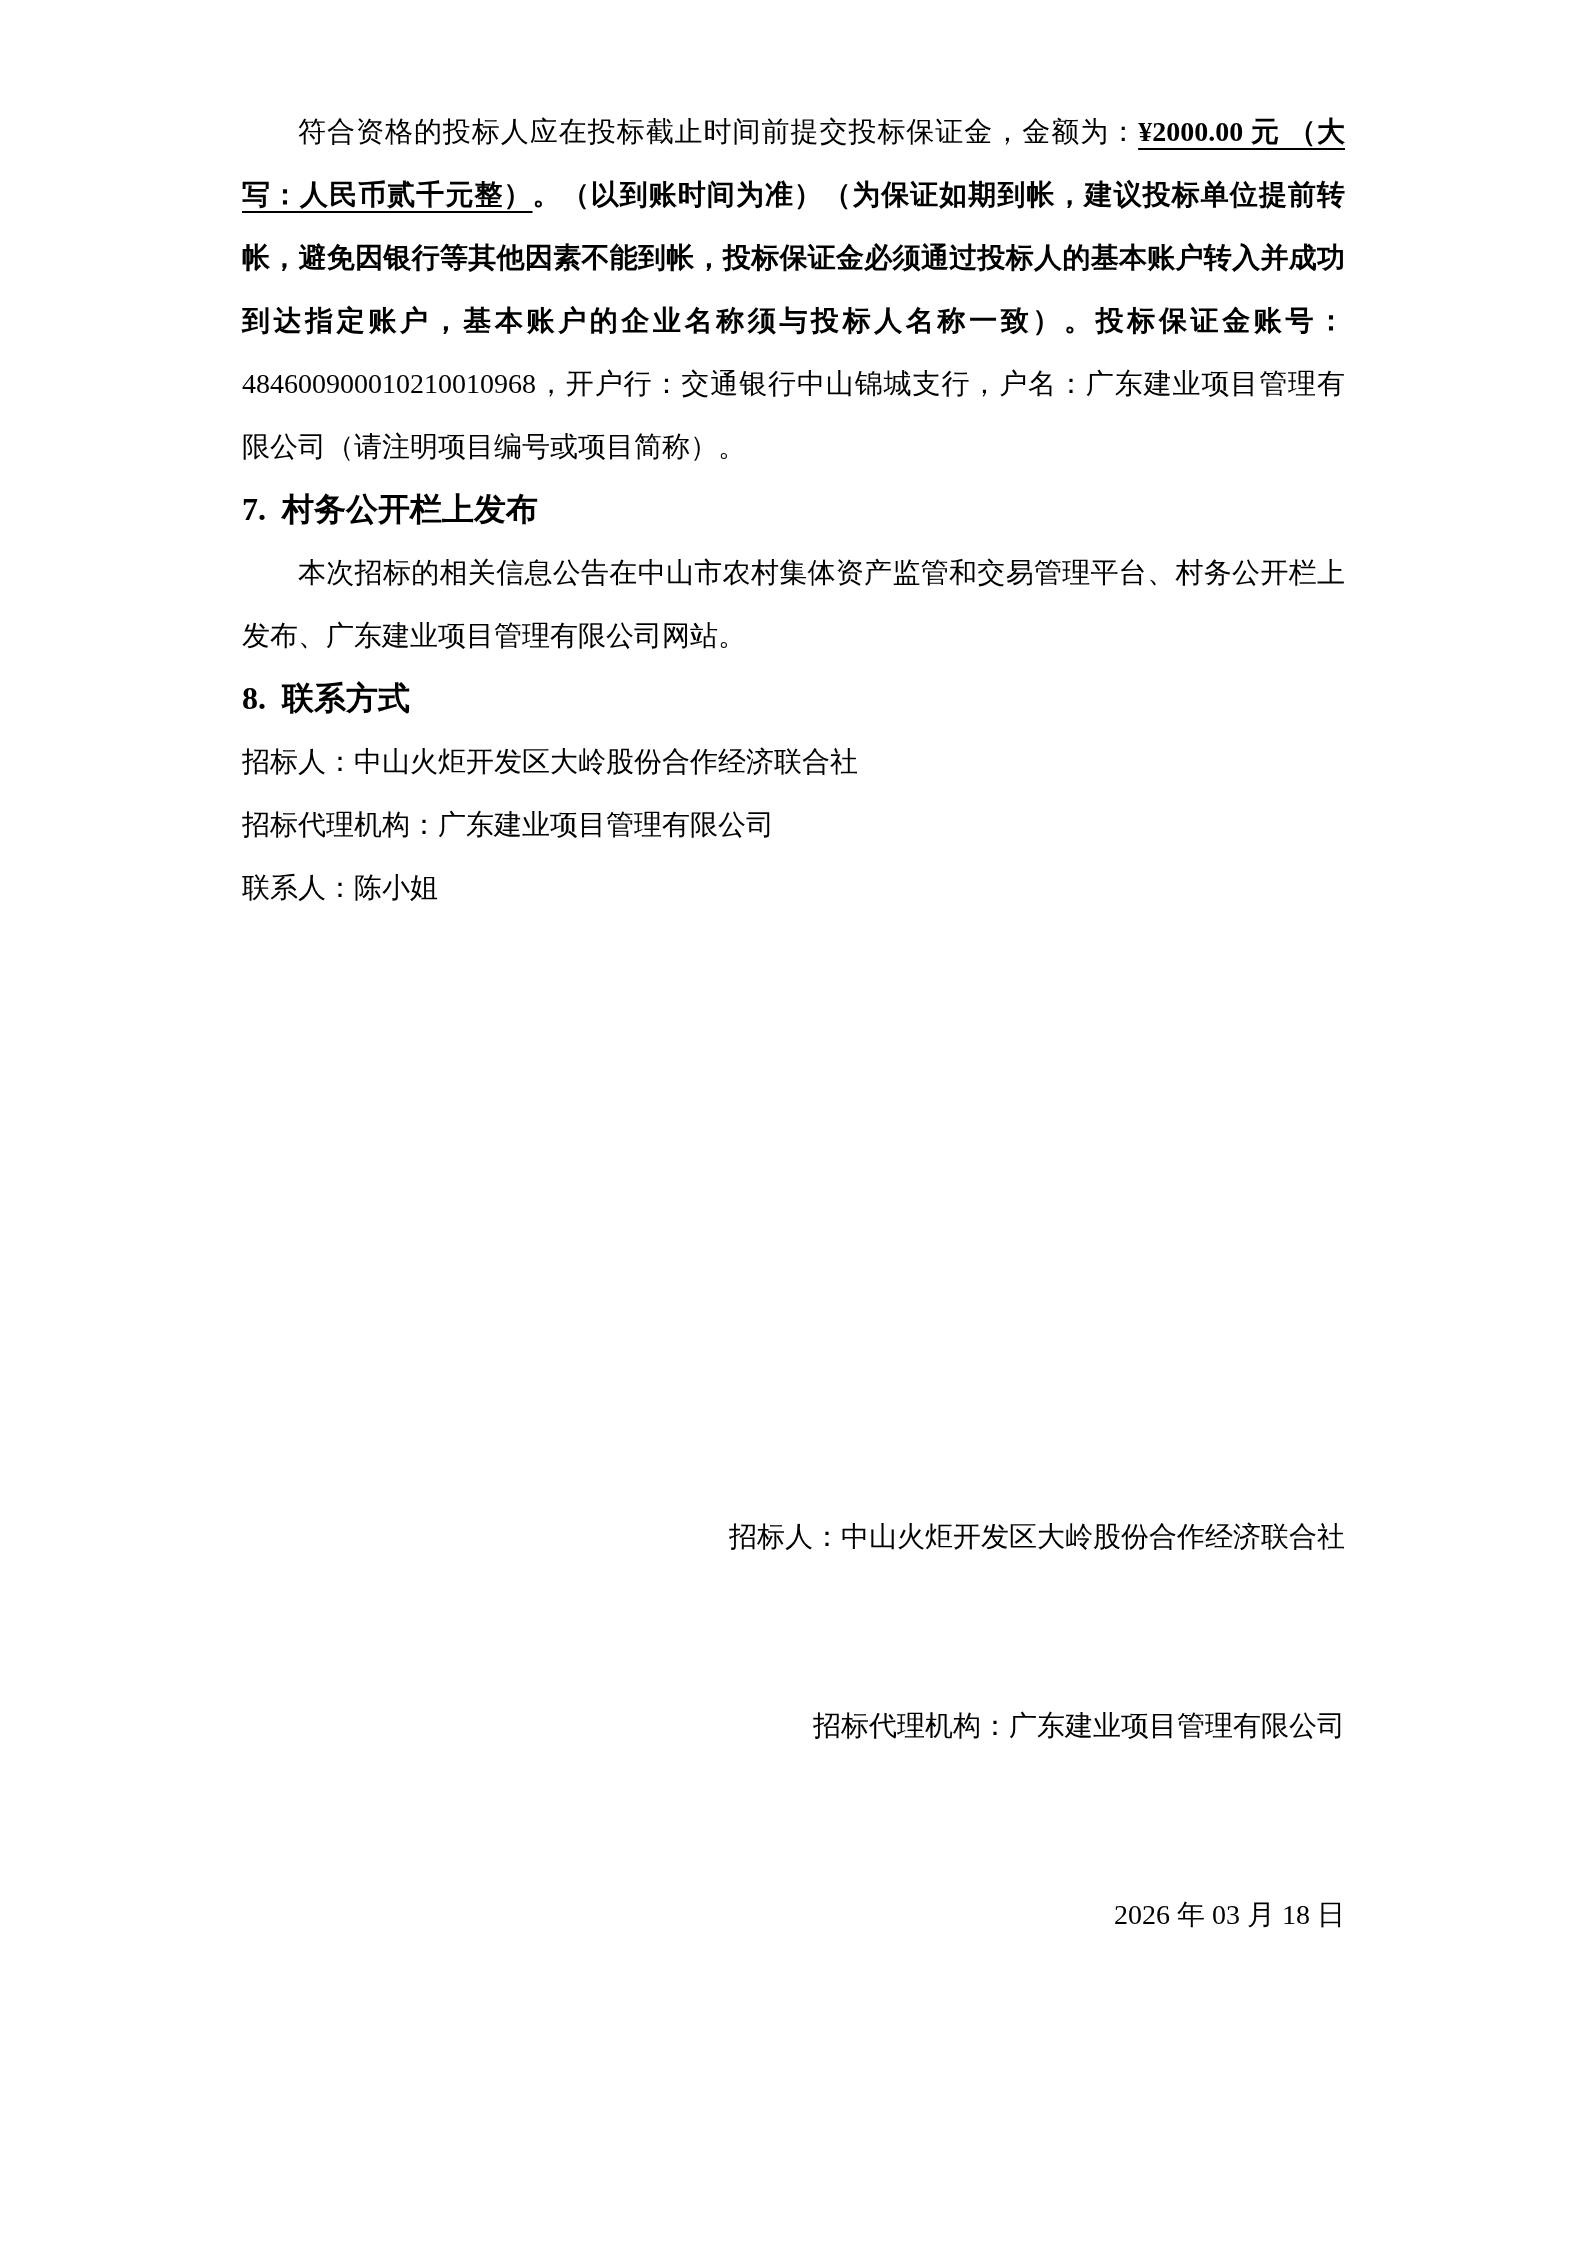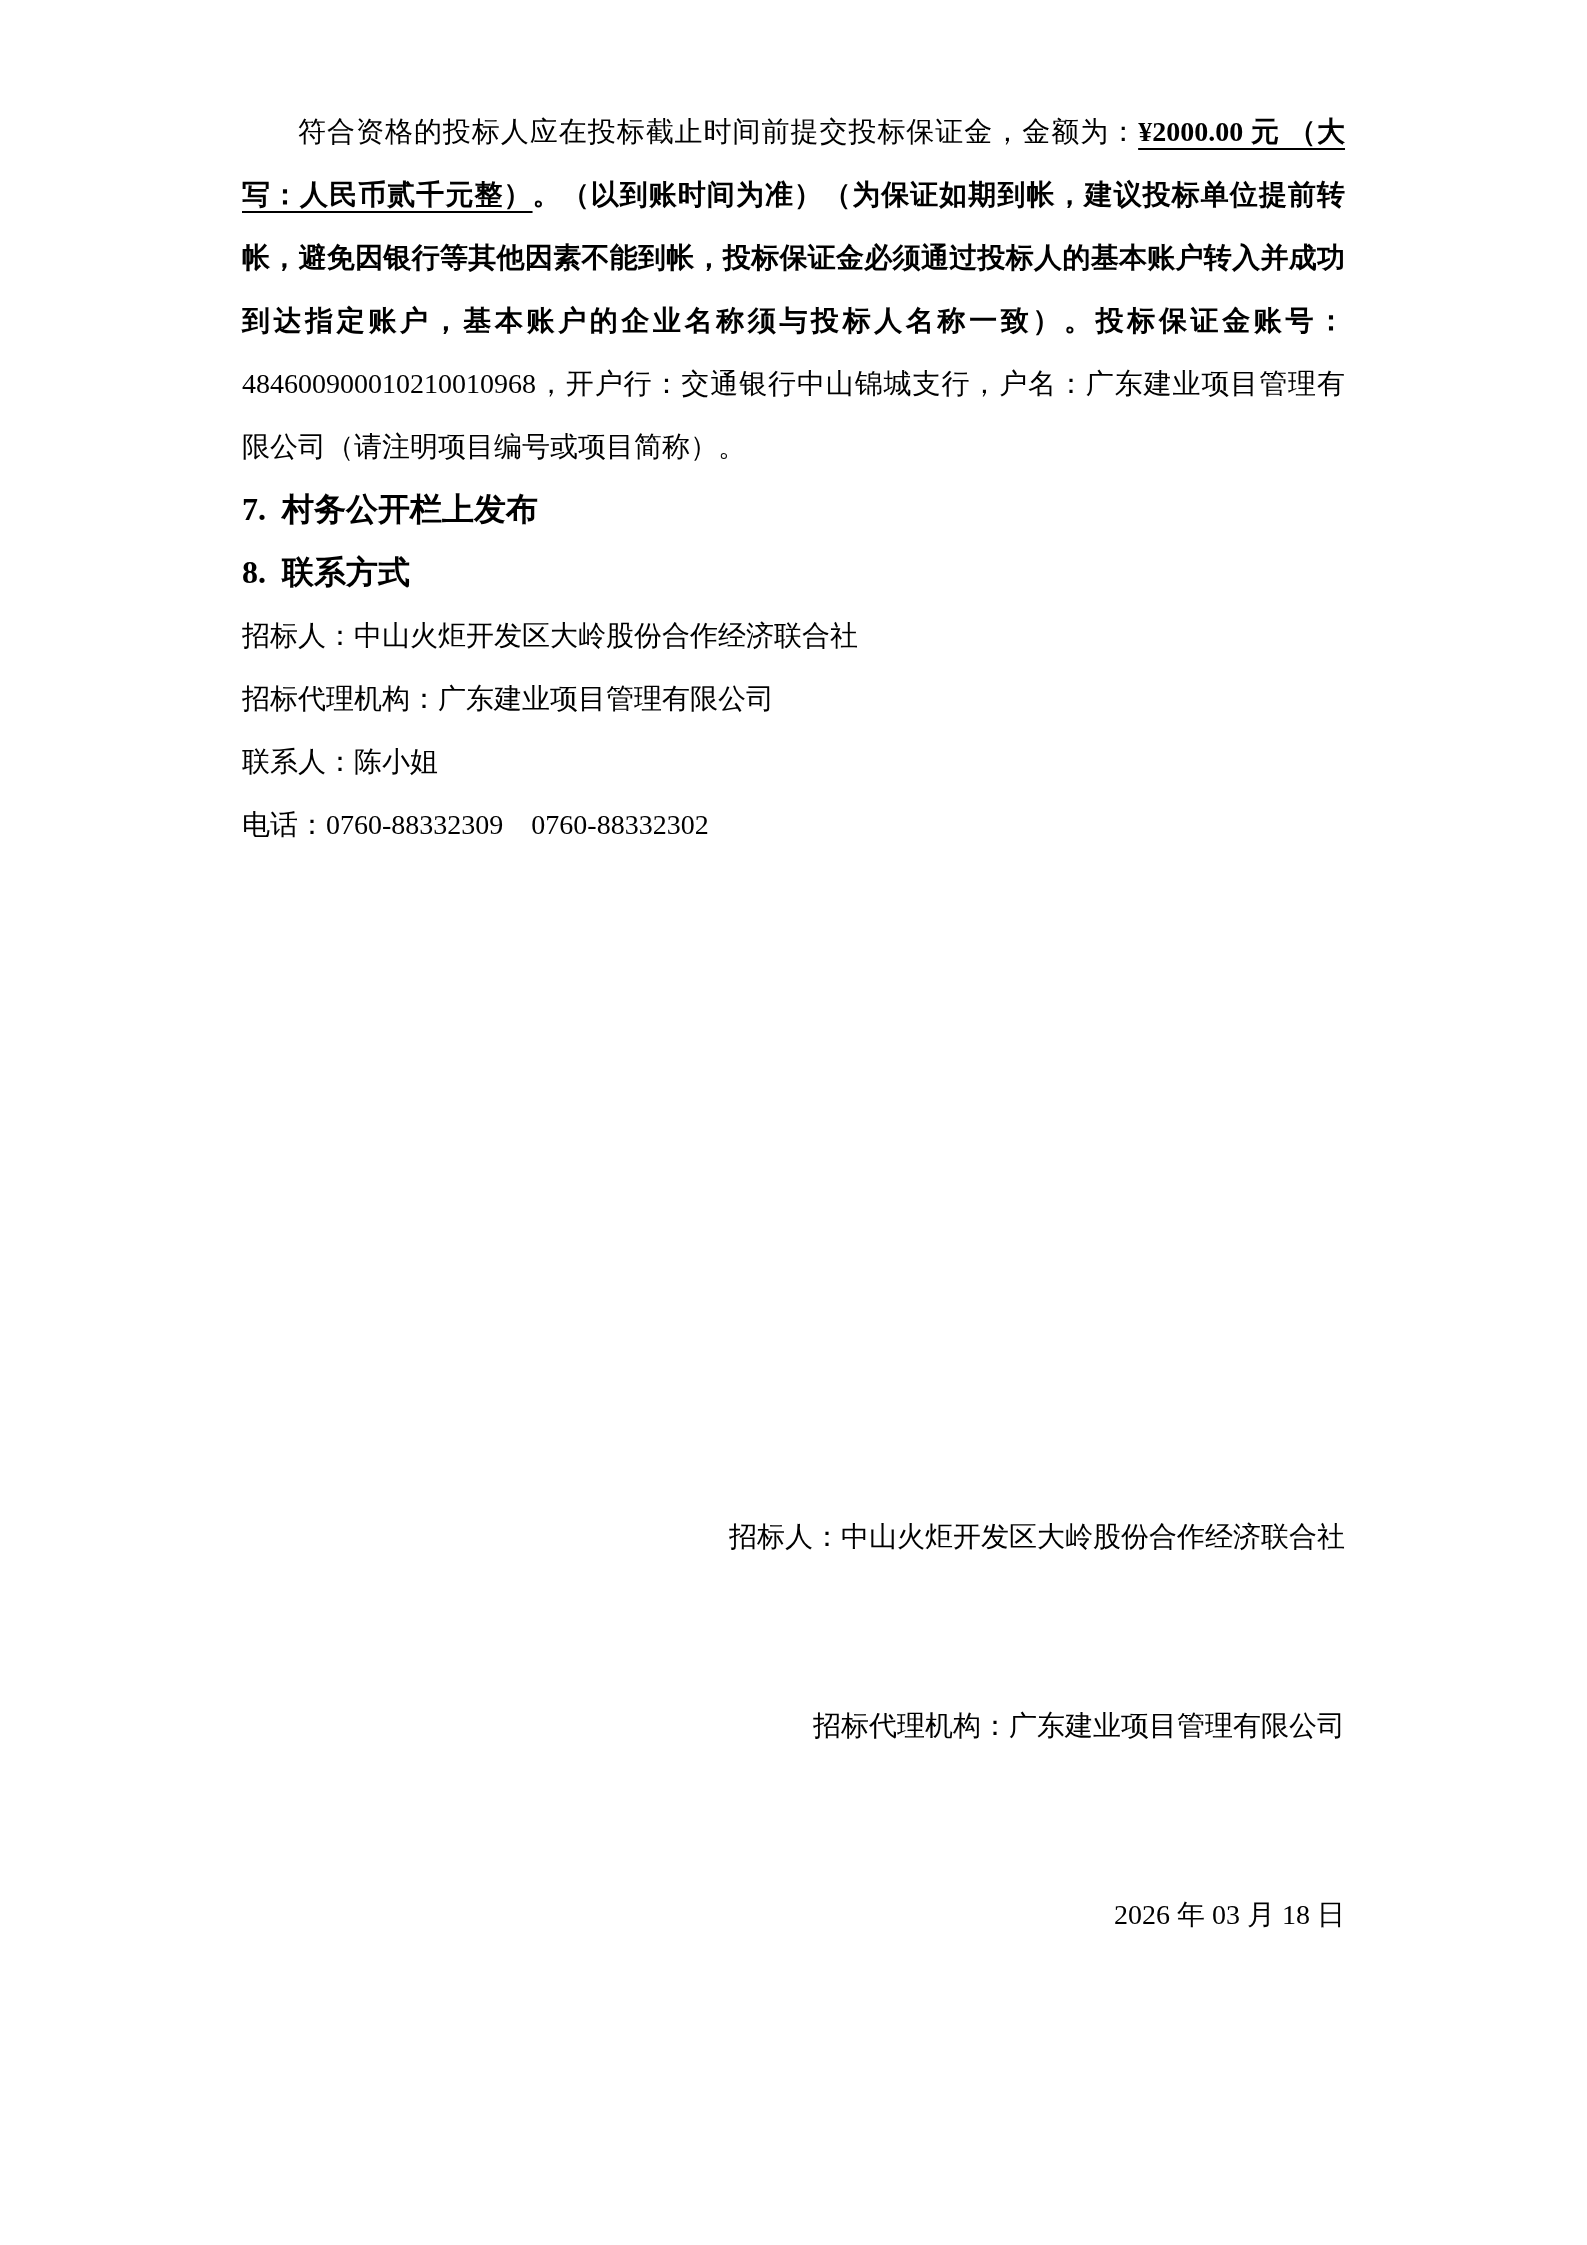"本次招标的相关信息公告在中山市农村集体资产监管和交易管理平台、村务公开栏上发布、" p.para { html: none -> <p>本次招标的相关信息公告在中山市农村集体资产监管和交易管理平台、村务公开栏上发布、广东建业项目管理有限公司网站。</p> }
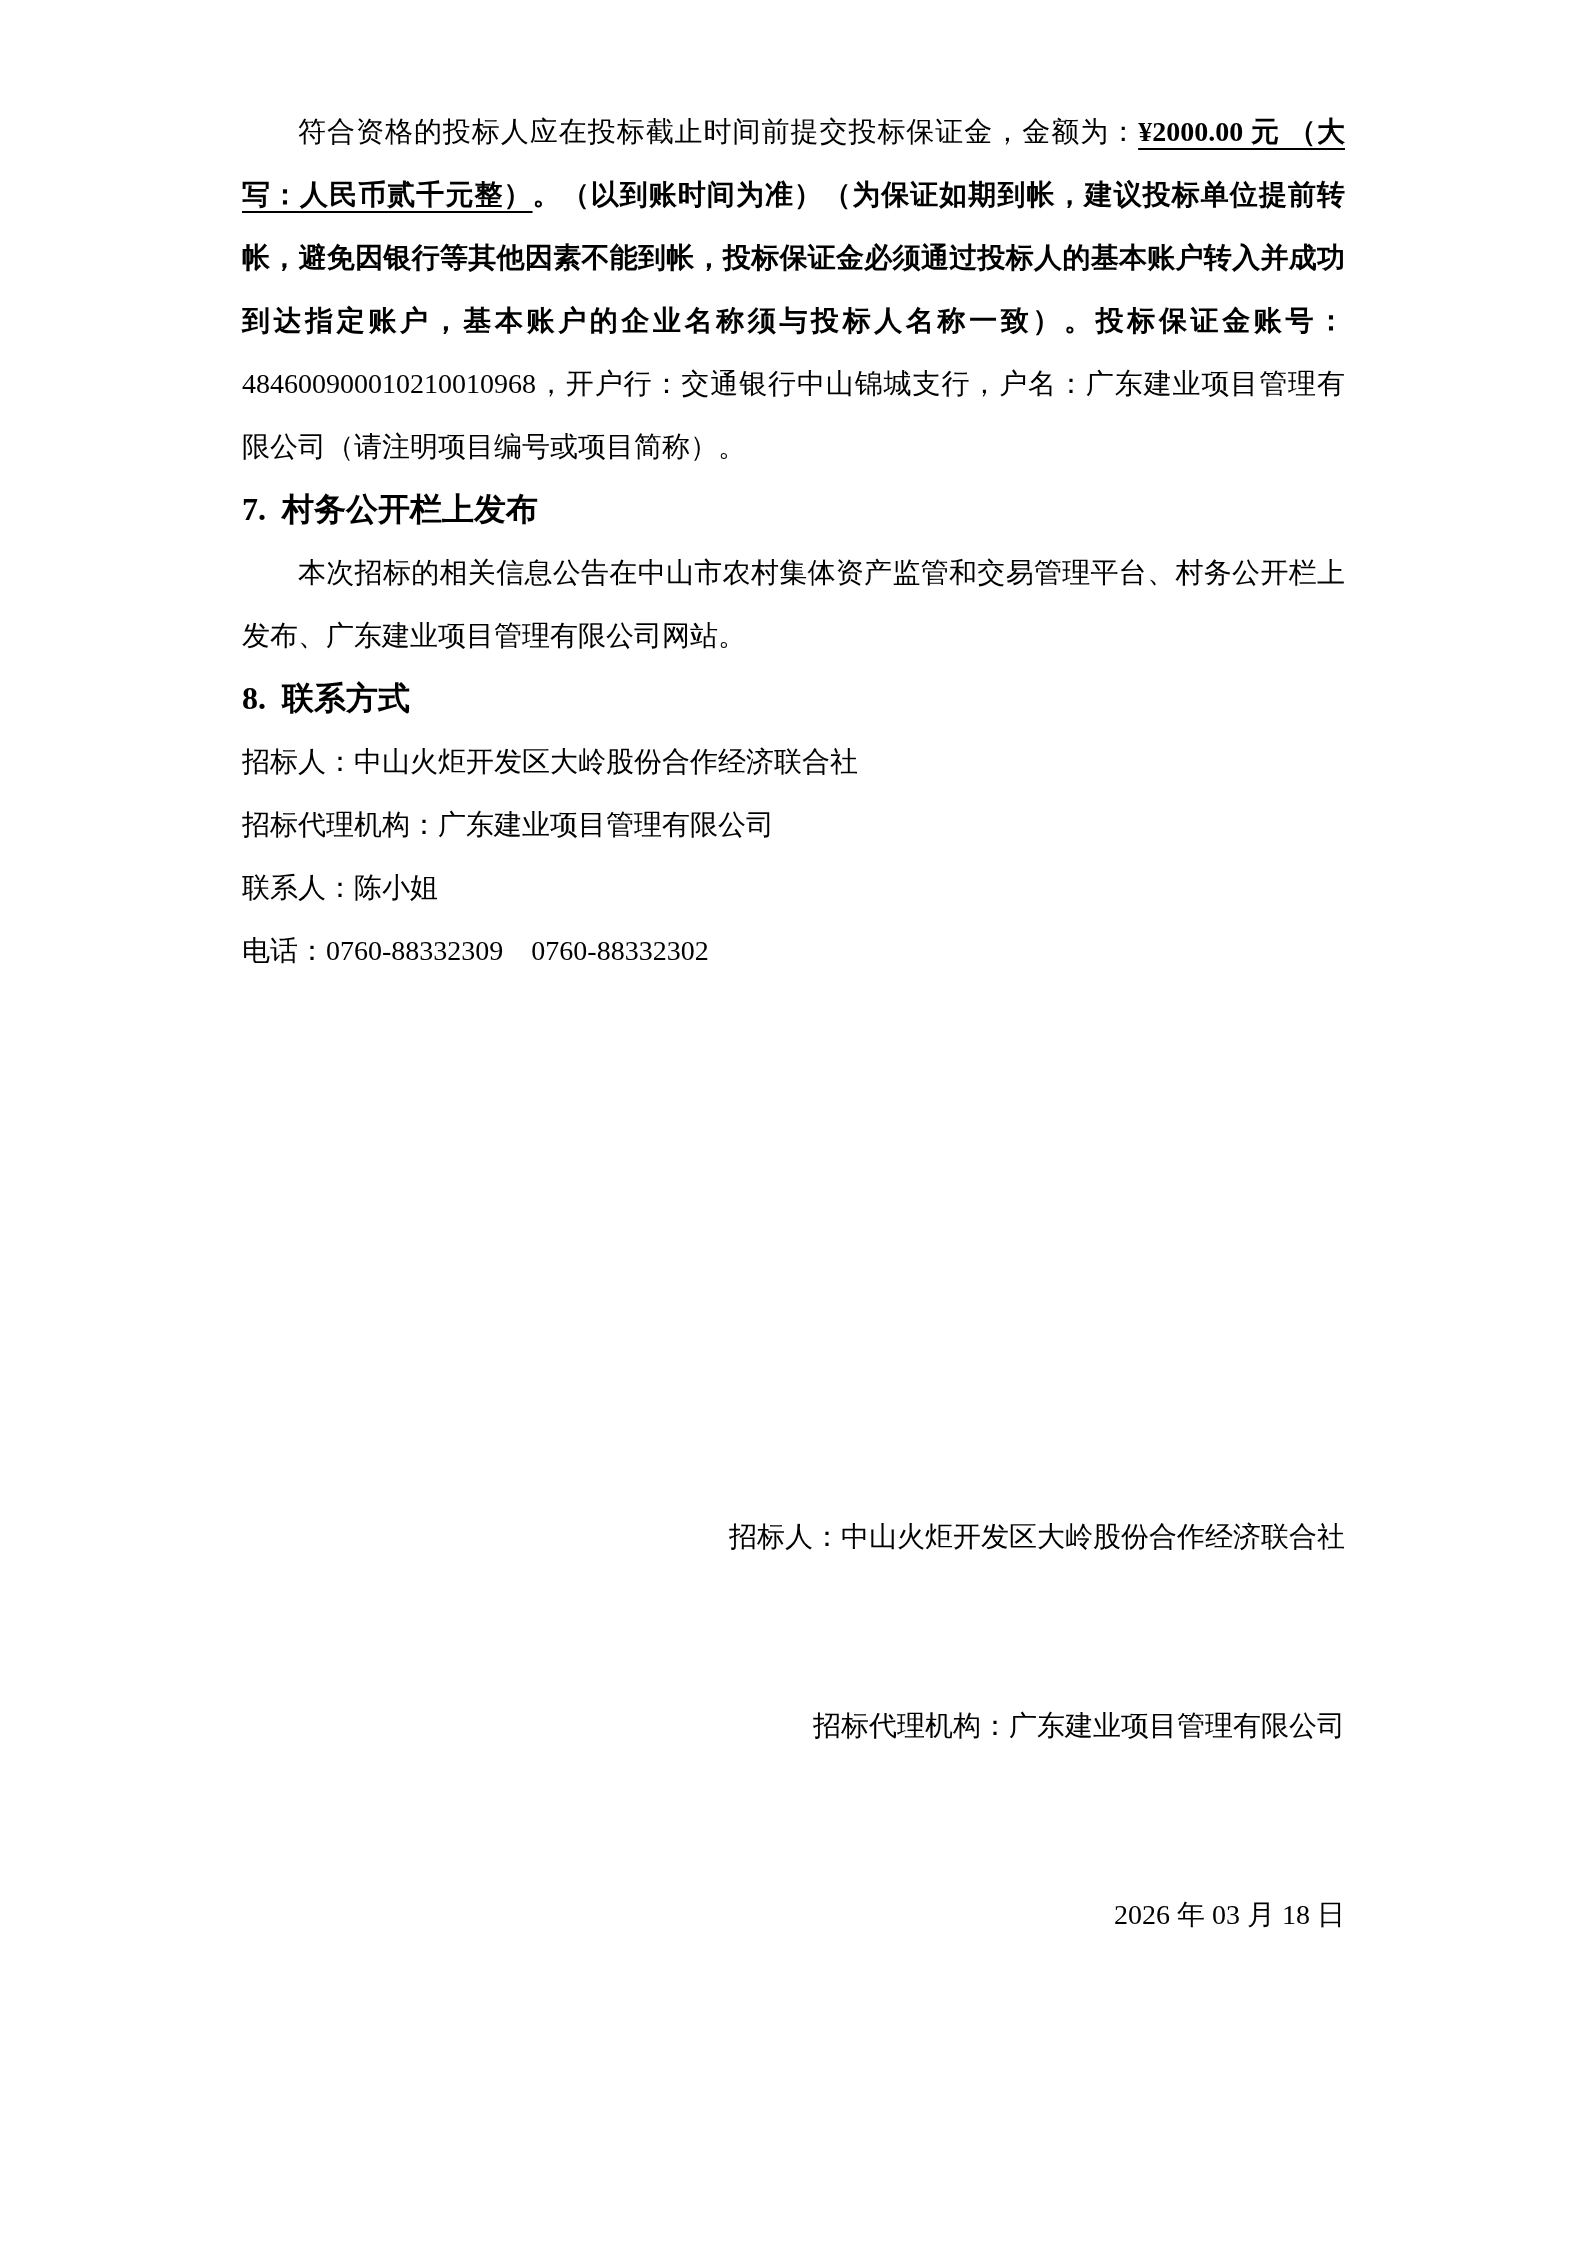"电话：0760-88332309 0760-88332302" p.contact-line { html: <p>电话：0760-88332309 0760-88332302</p> -> none }
